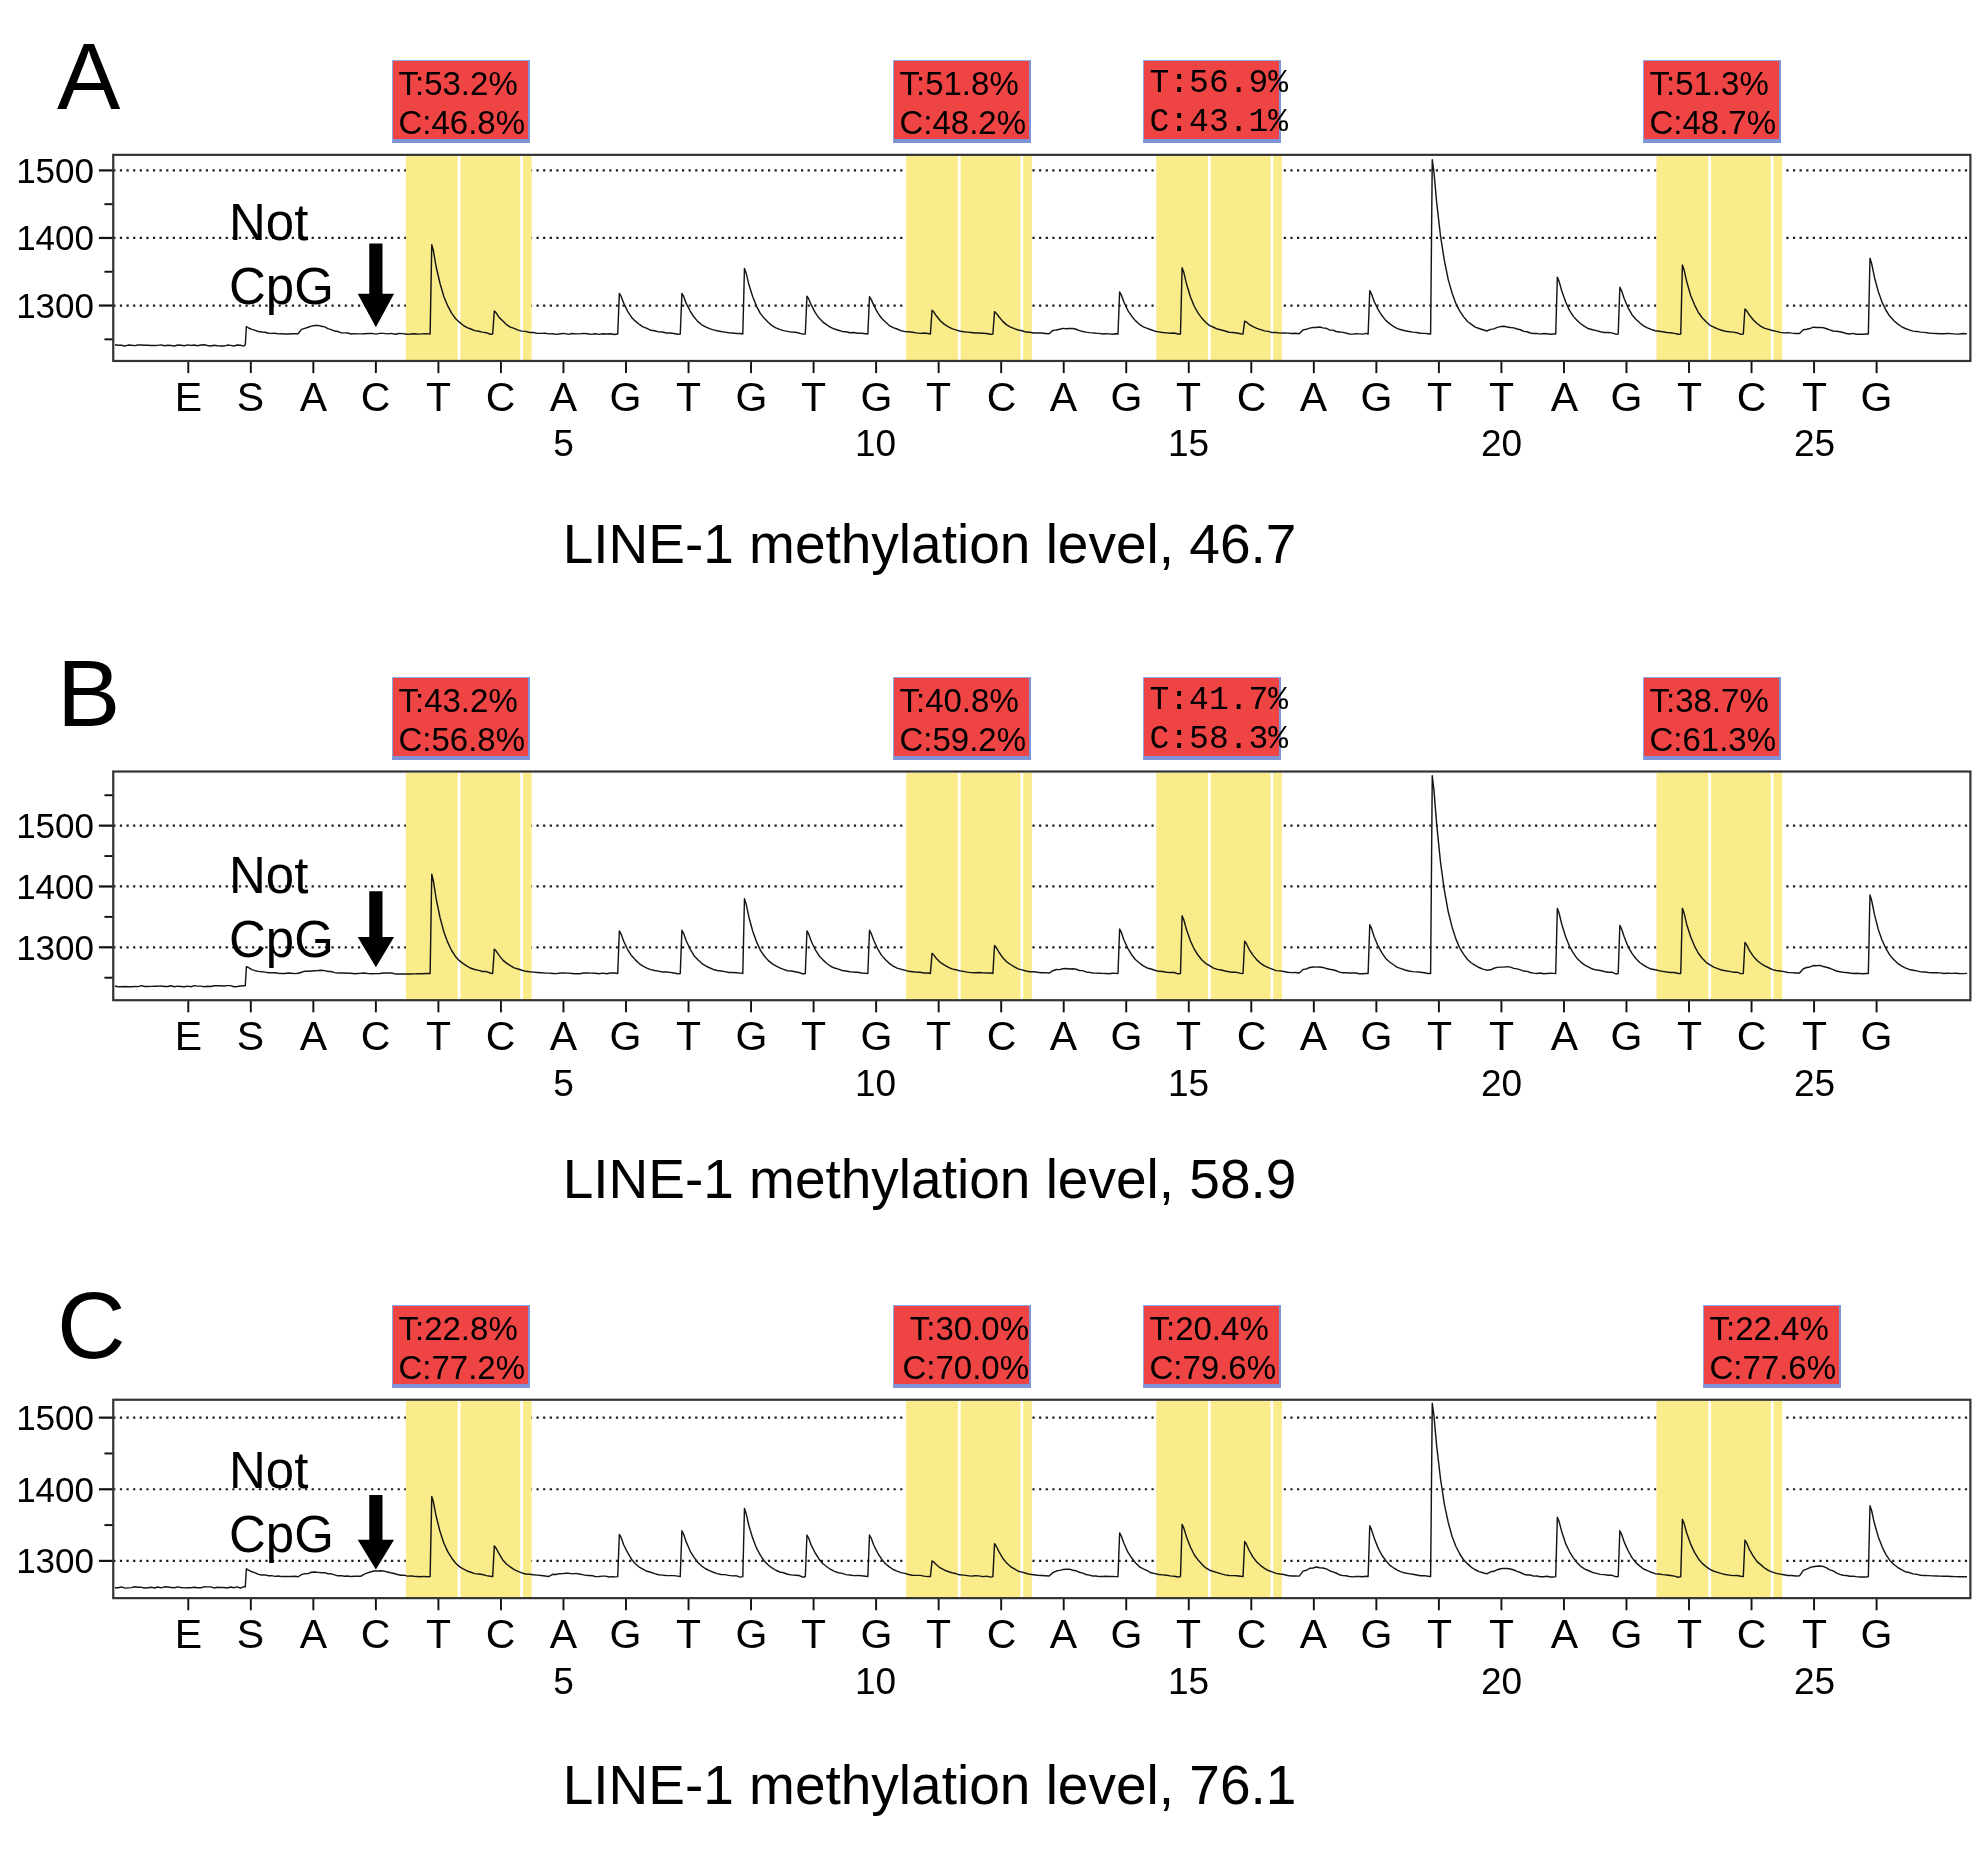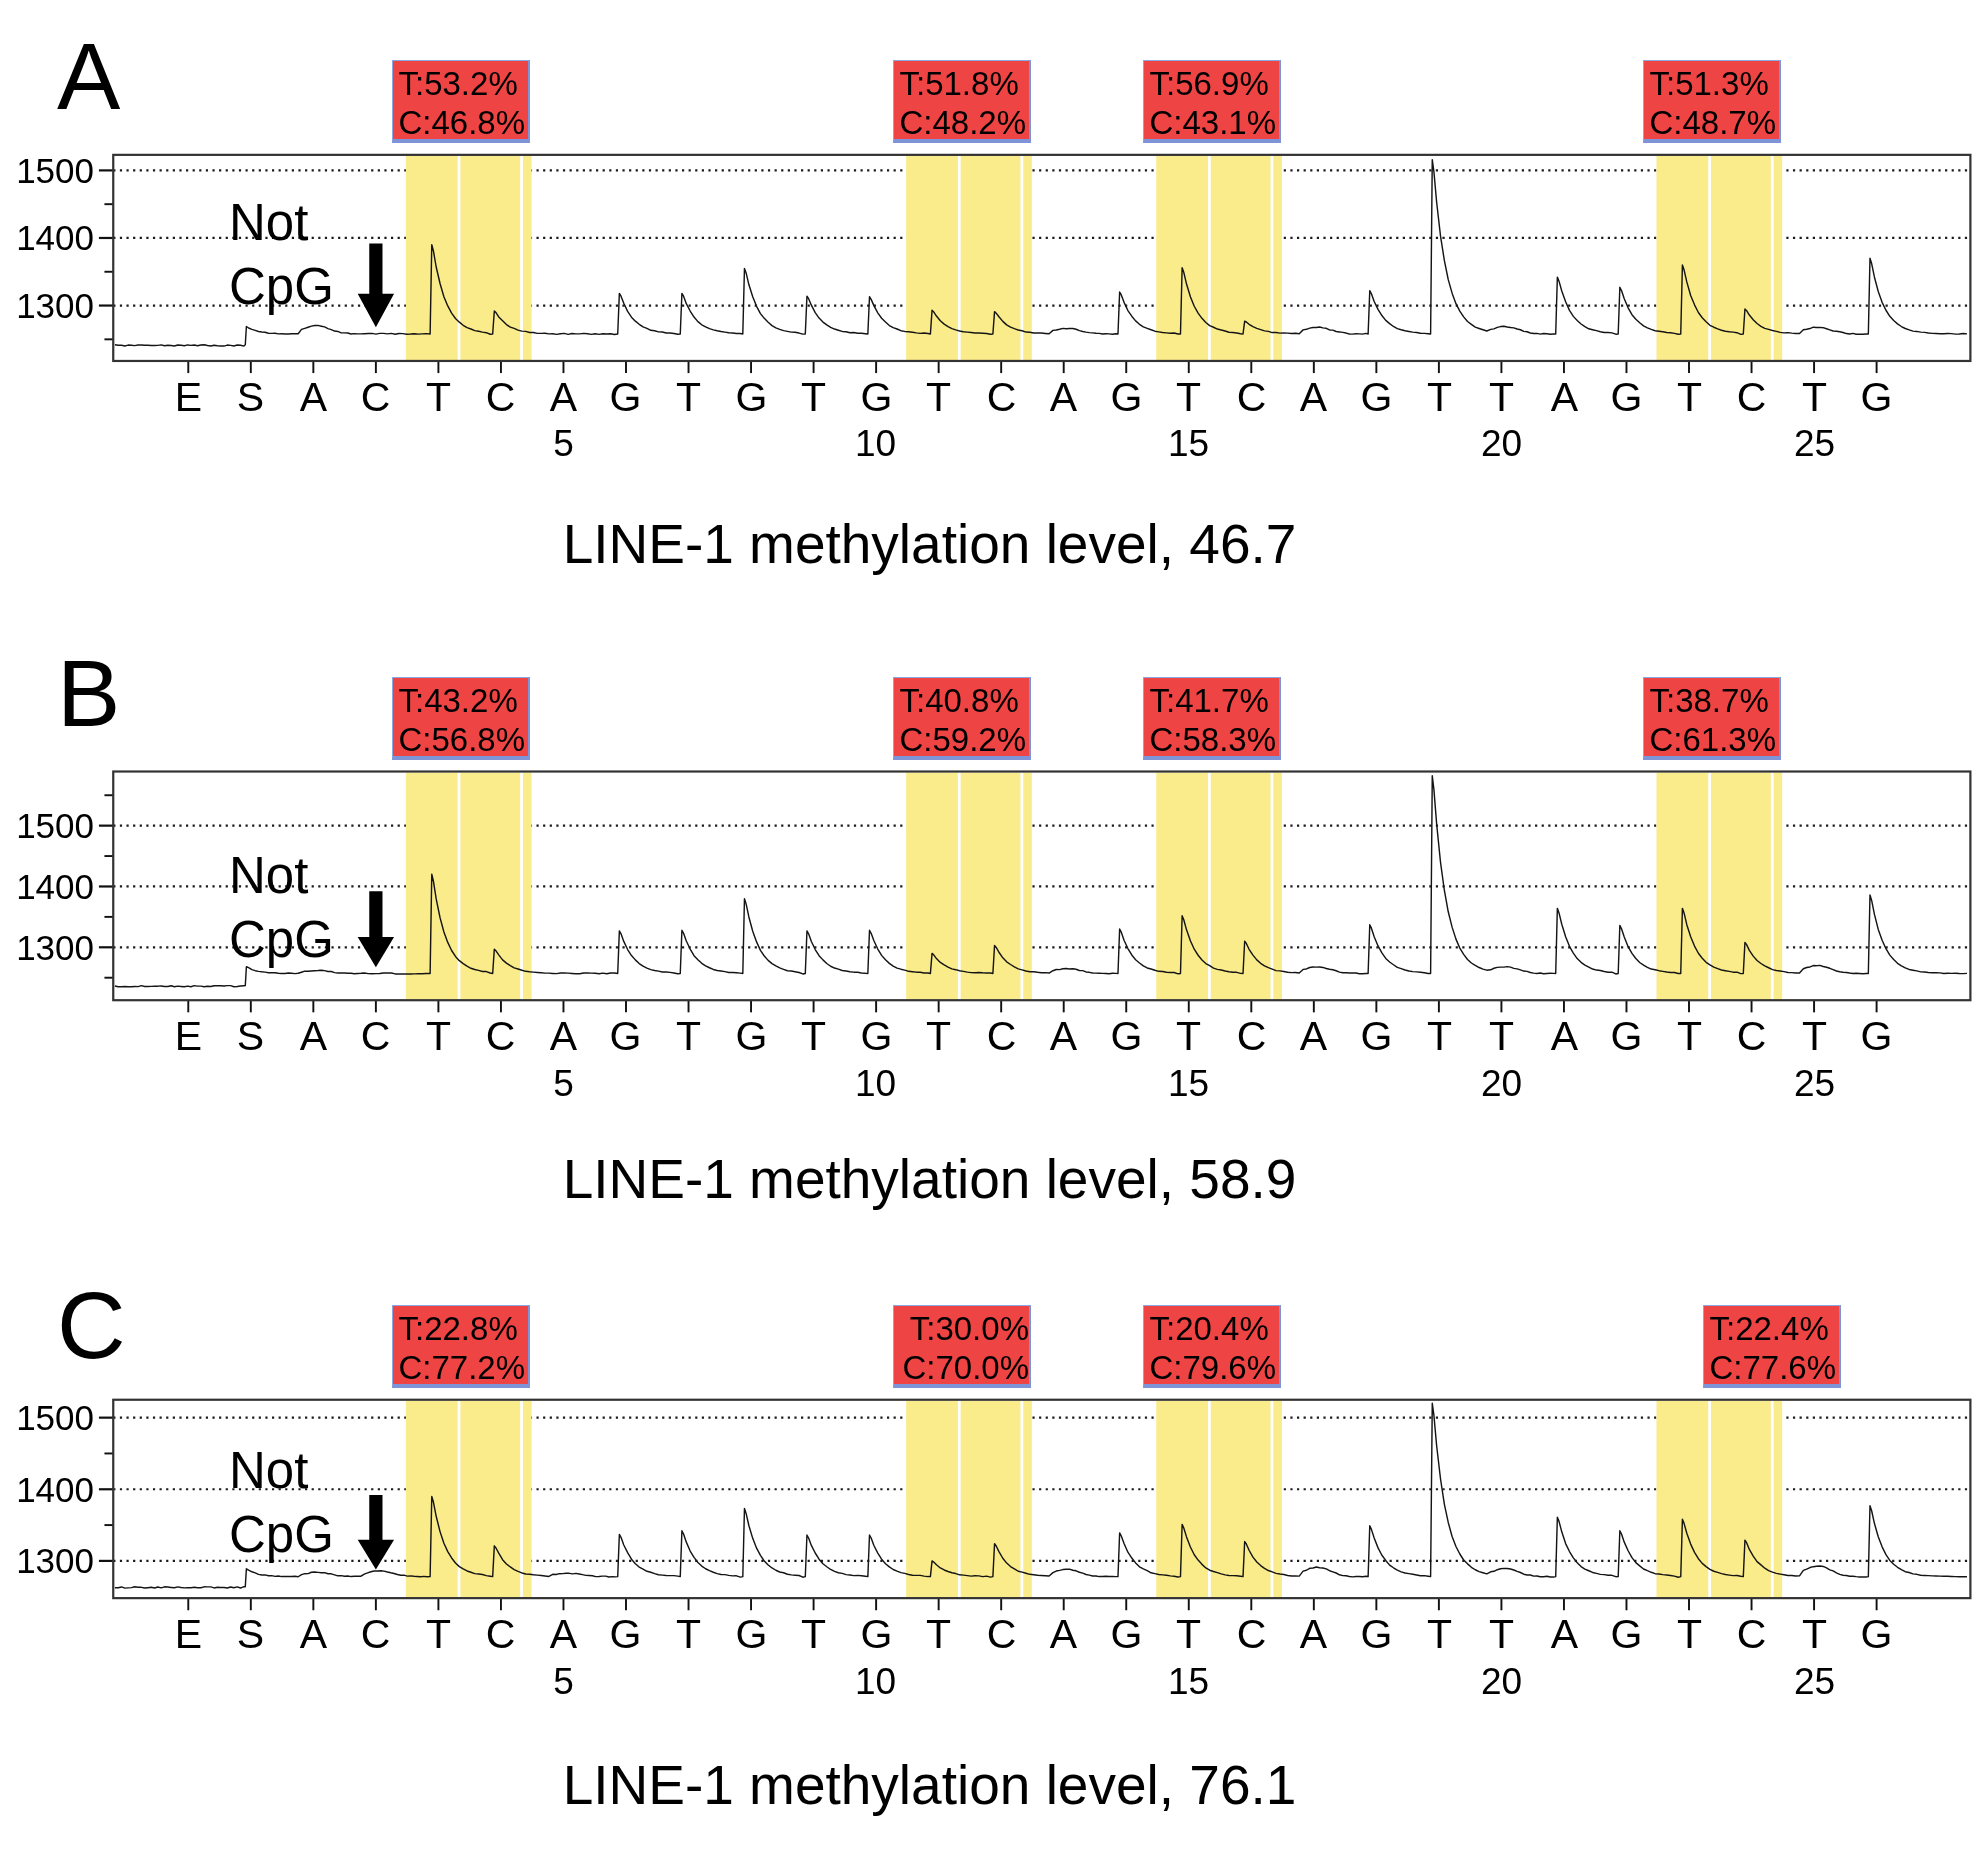"T:56.9%" div.cpg-box { font-family: none -> Liberation Mono, monospace }
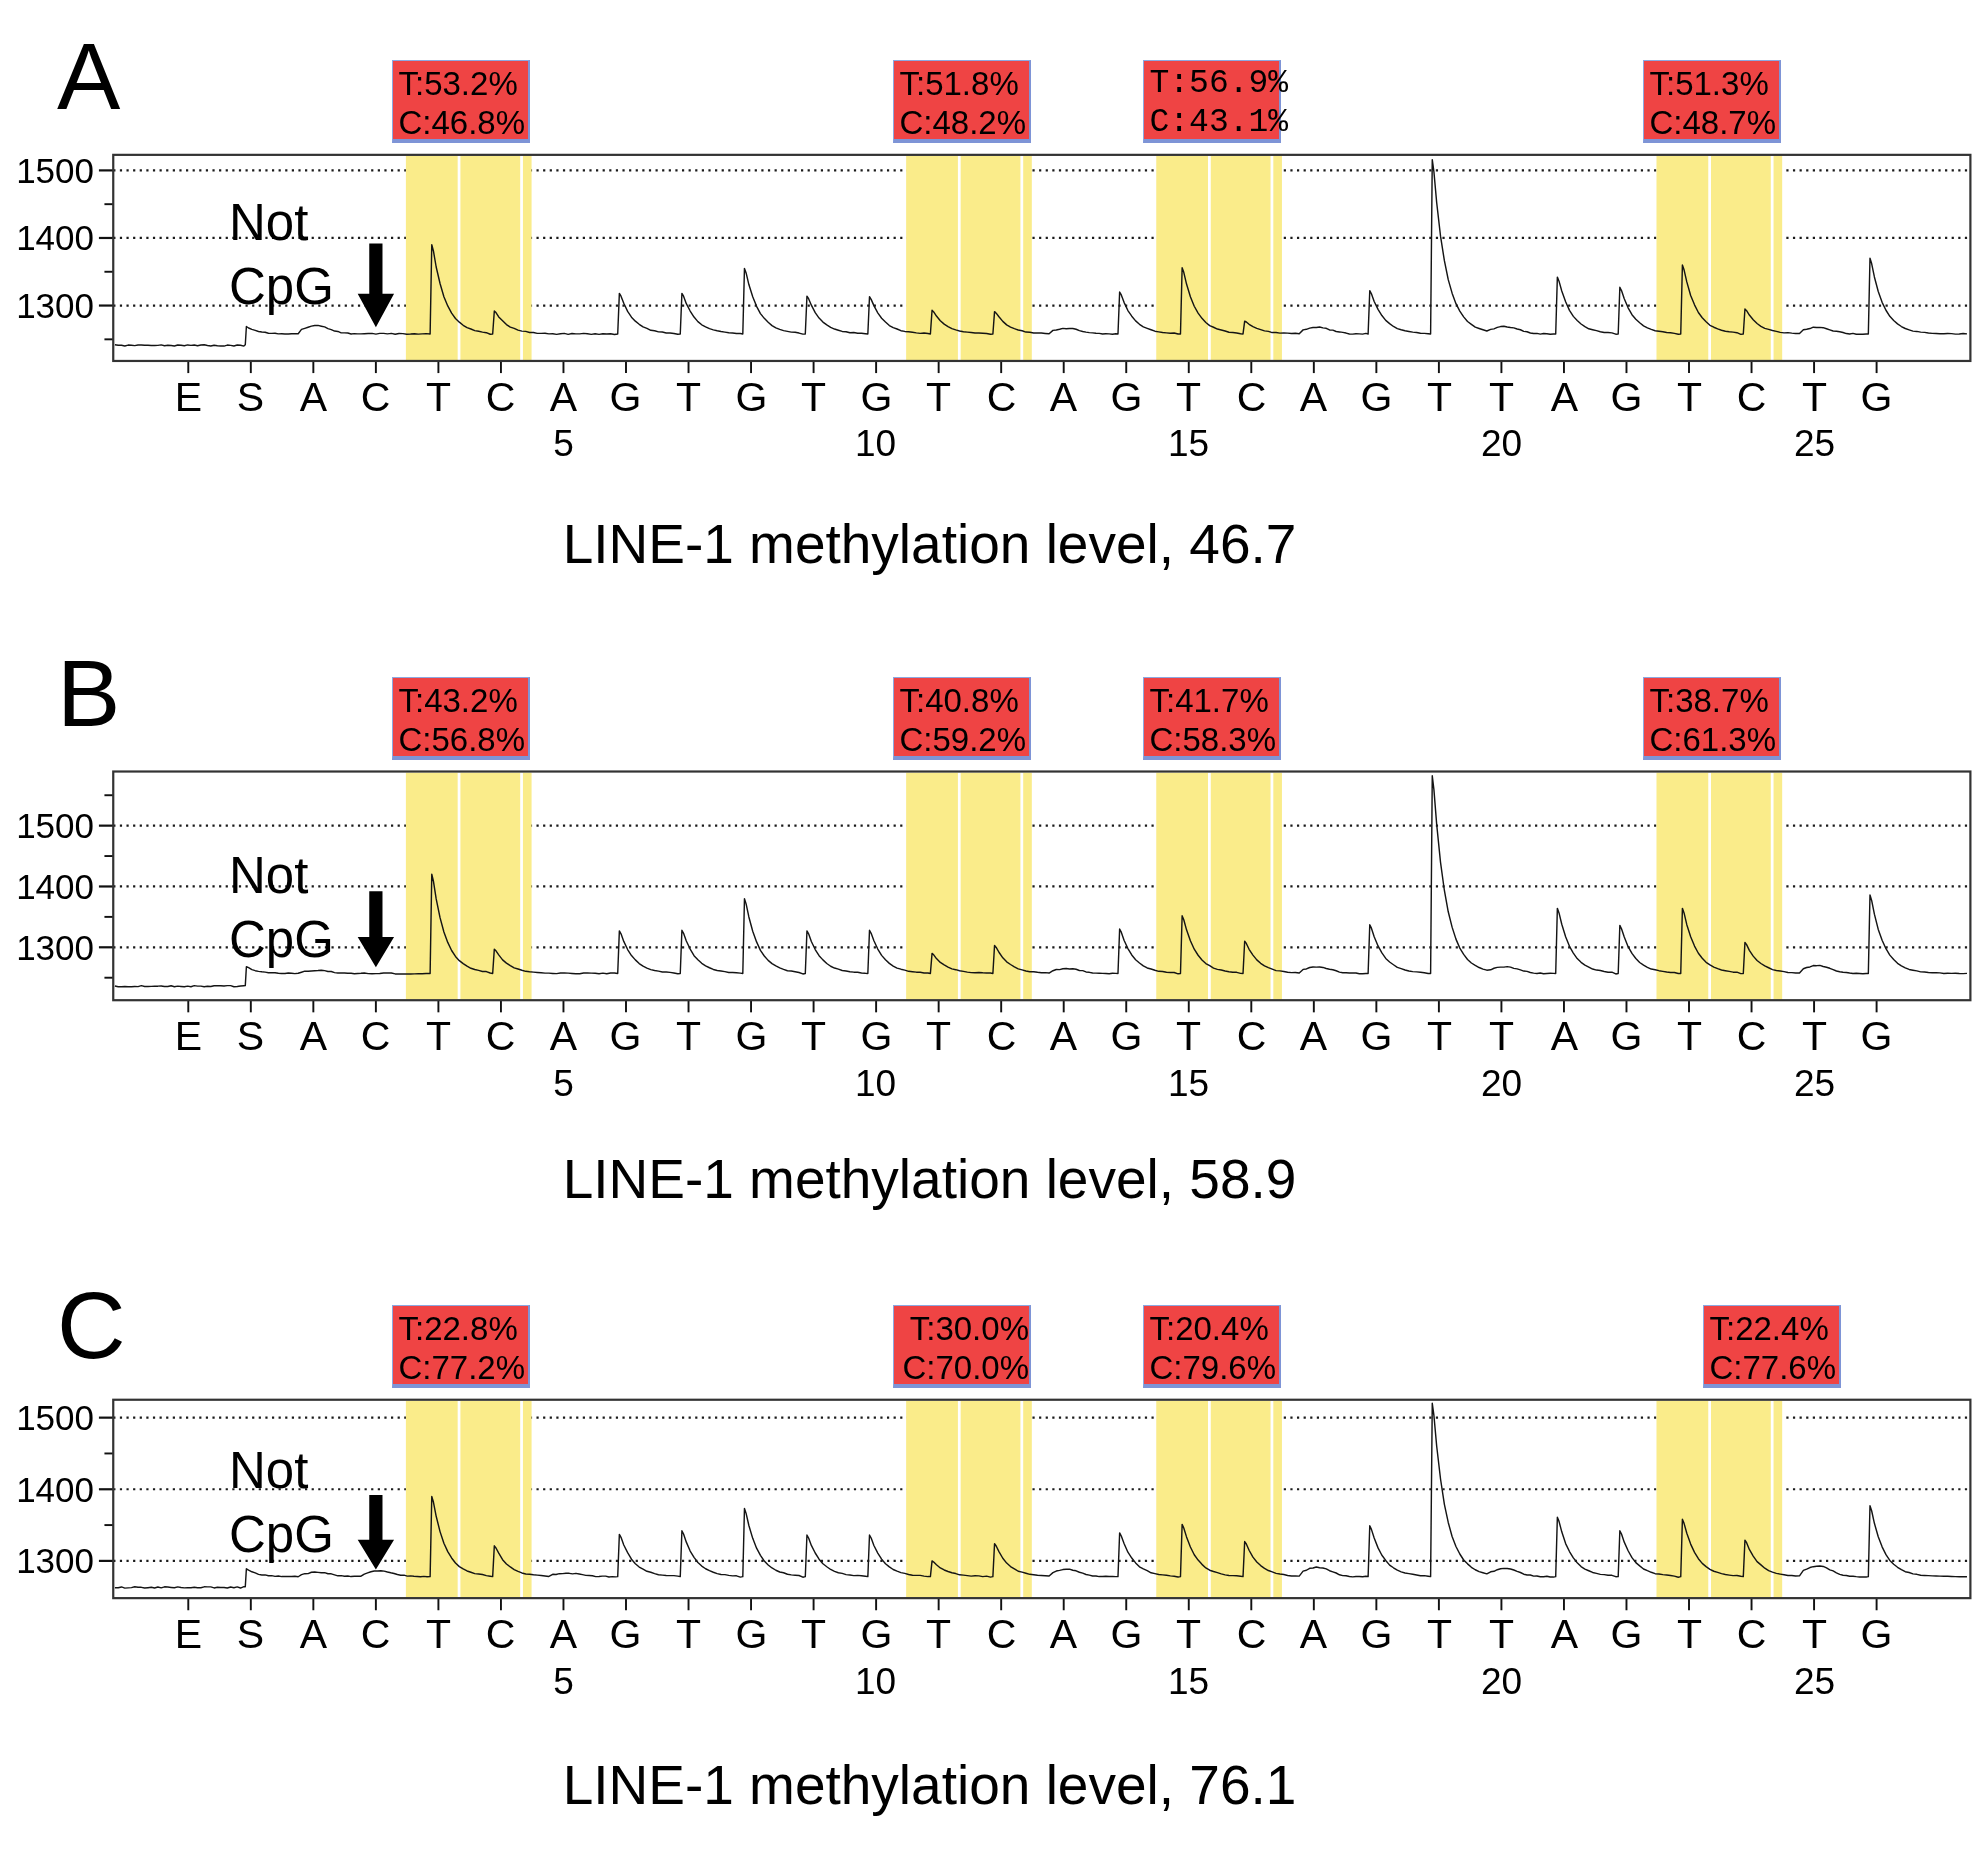"T:41.7%" div.cpg-box { font-family: none -> Liberation Mono, monospace }
